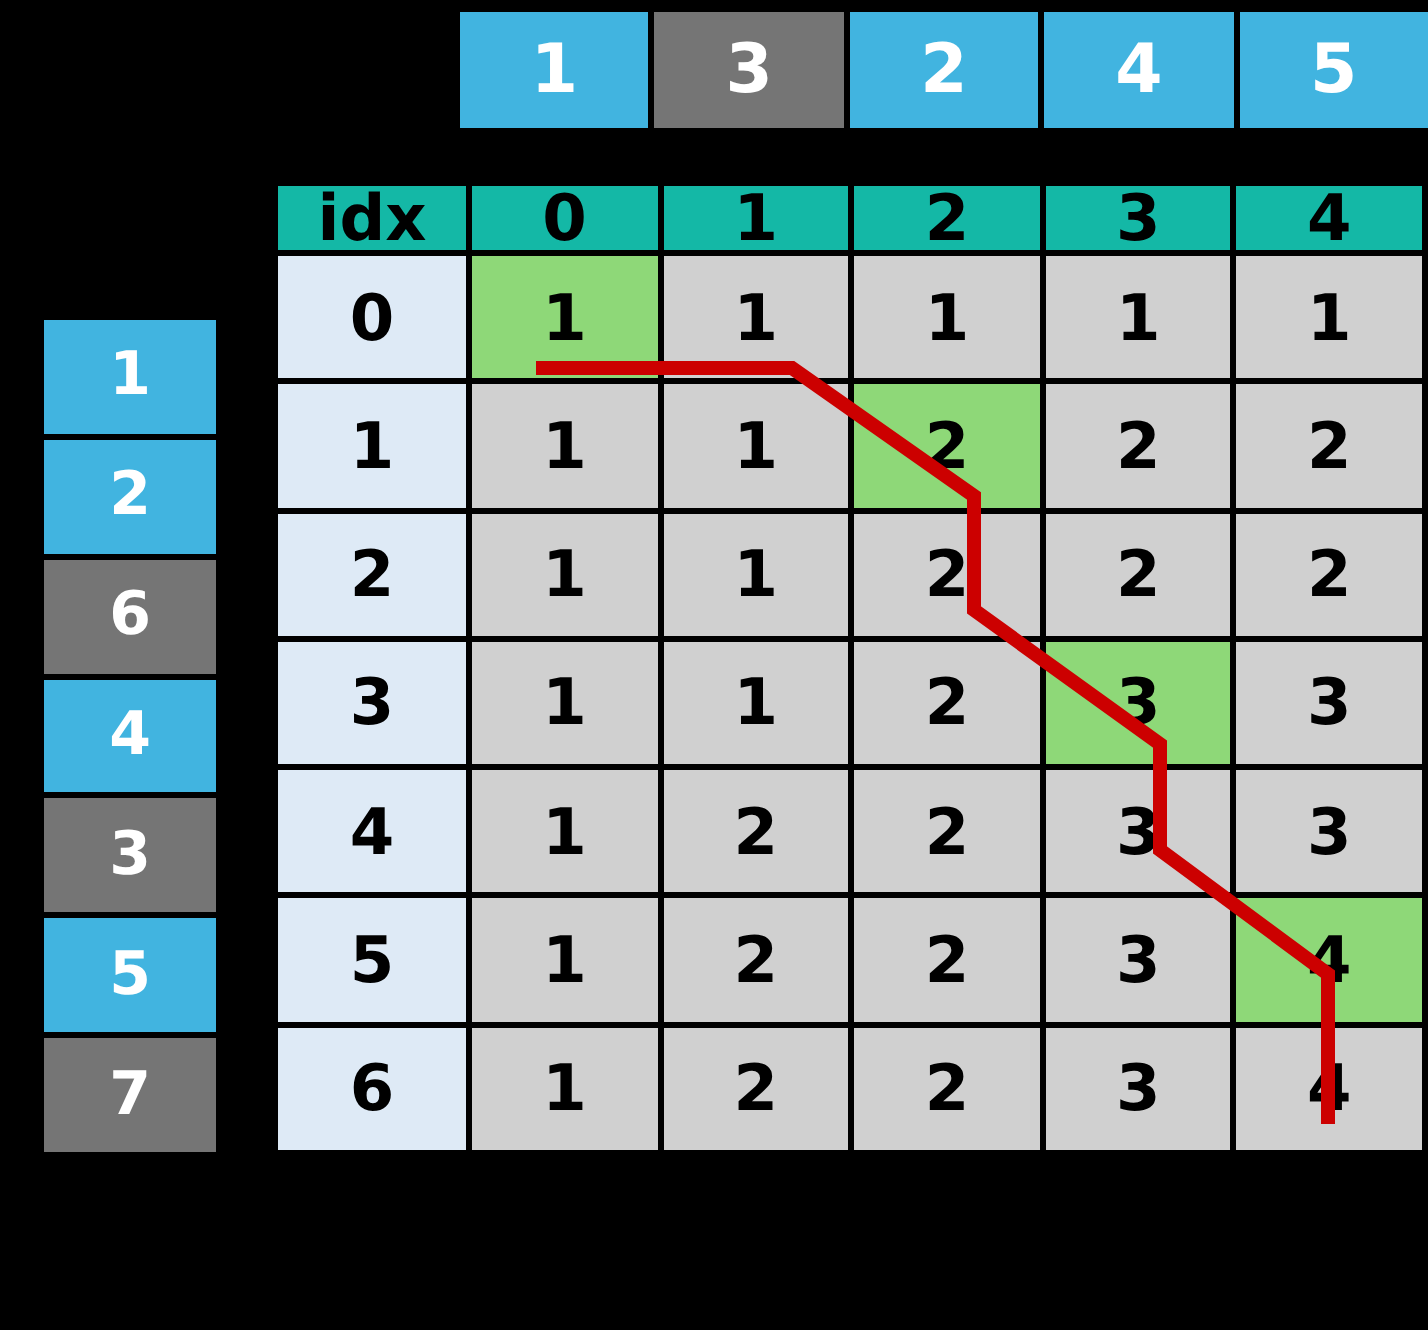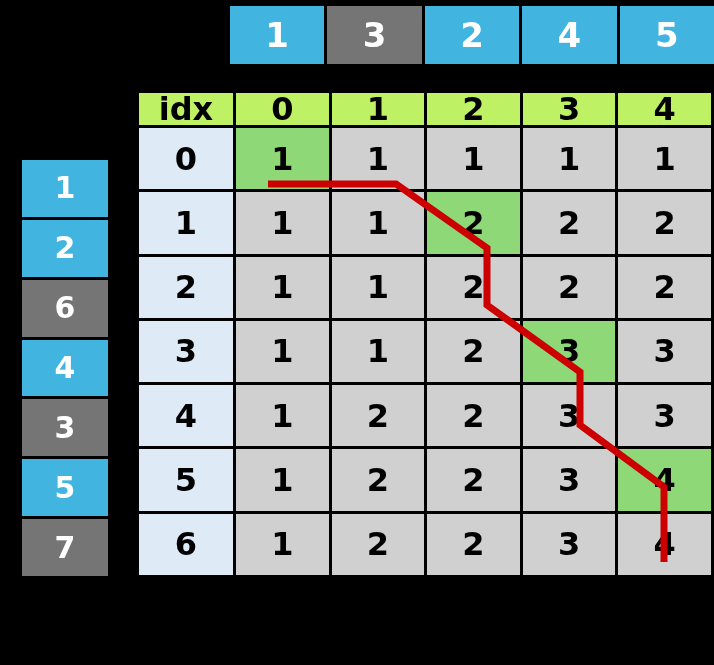"idx" table#matrix th { background: #bef264 -> #14b8a6 }
